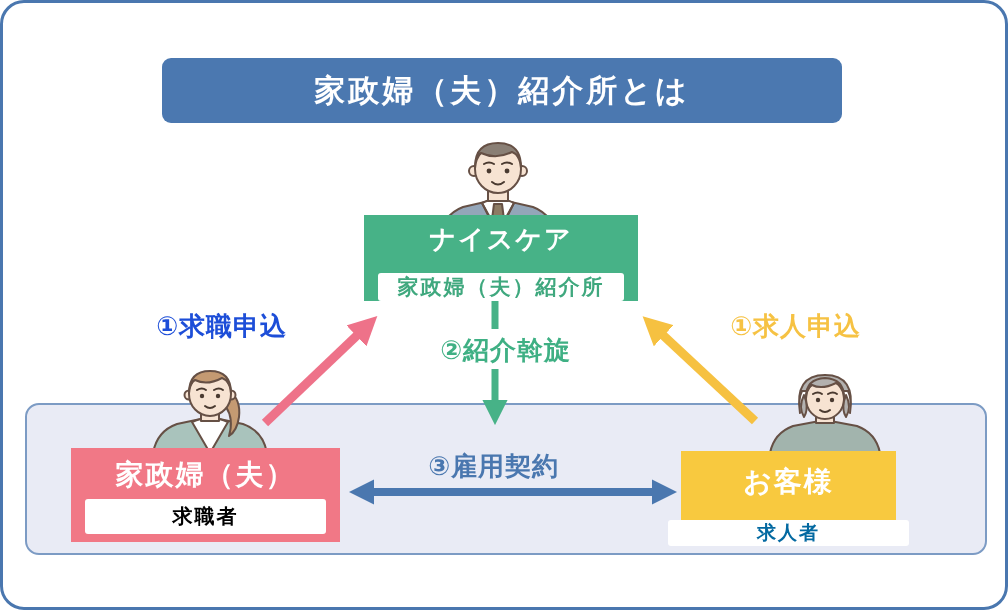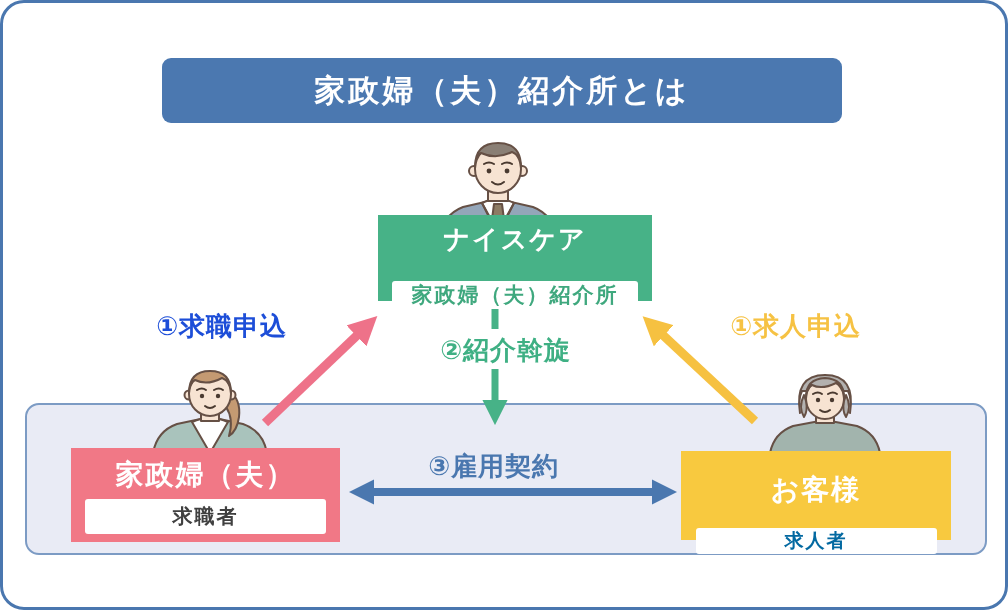"ナイスケア" .agency-box { gap: 8px -> none; left: 375px -> 361px }
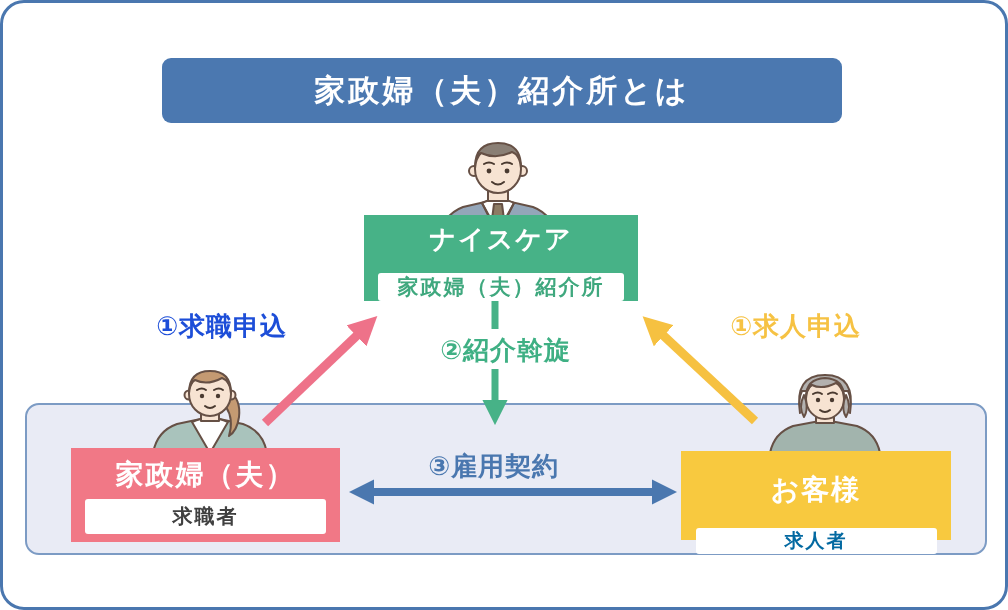"お客様" .customer-box { padding-top: 20px -> 12px; width: 270px -> 215px }
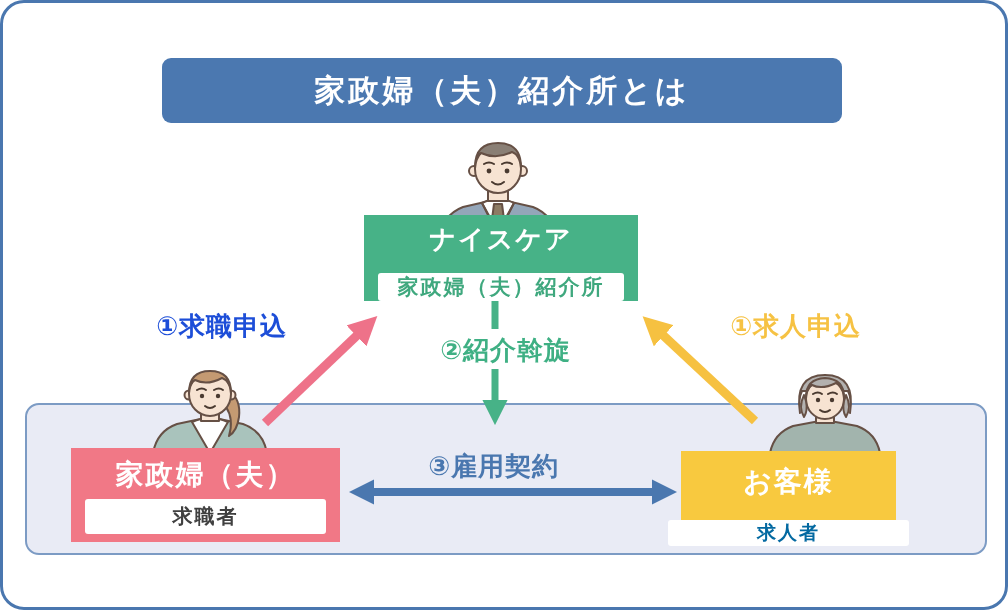"求職者" .housekeeper-box .esub { color: #404040 -> #000000 }
